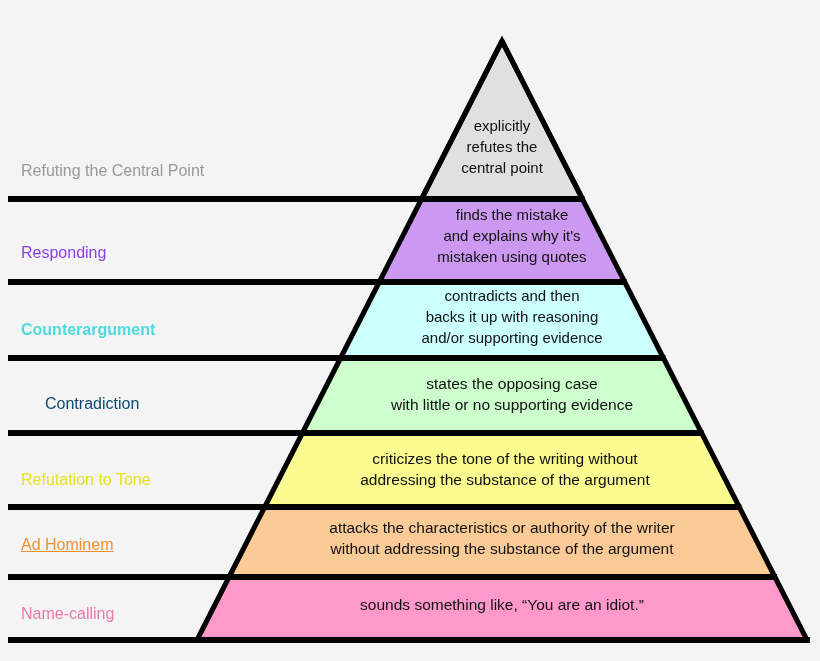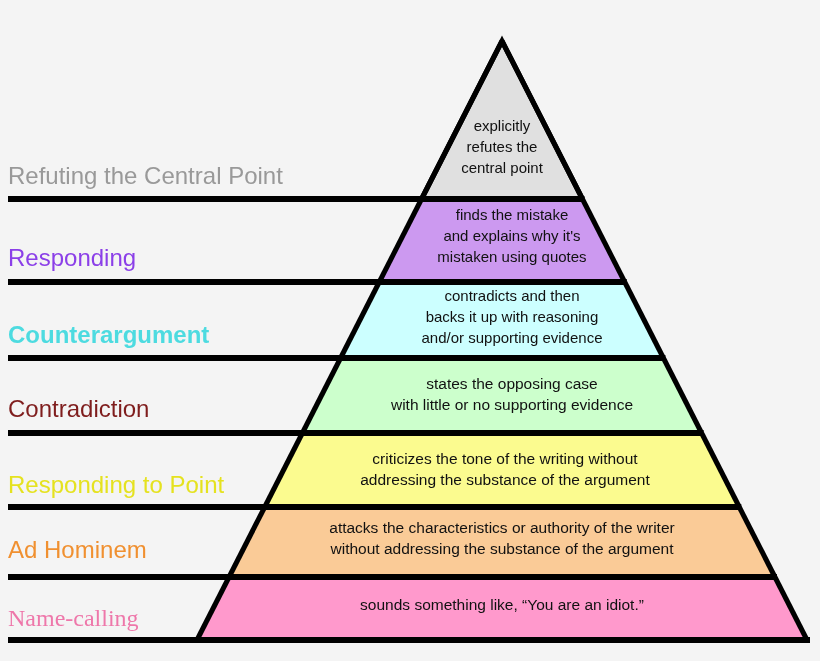"Refuting the Central Point" .tier-label { font-size: 24px -> 16px; left: 8px -> 21px }
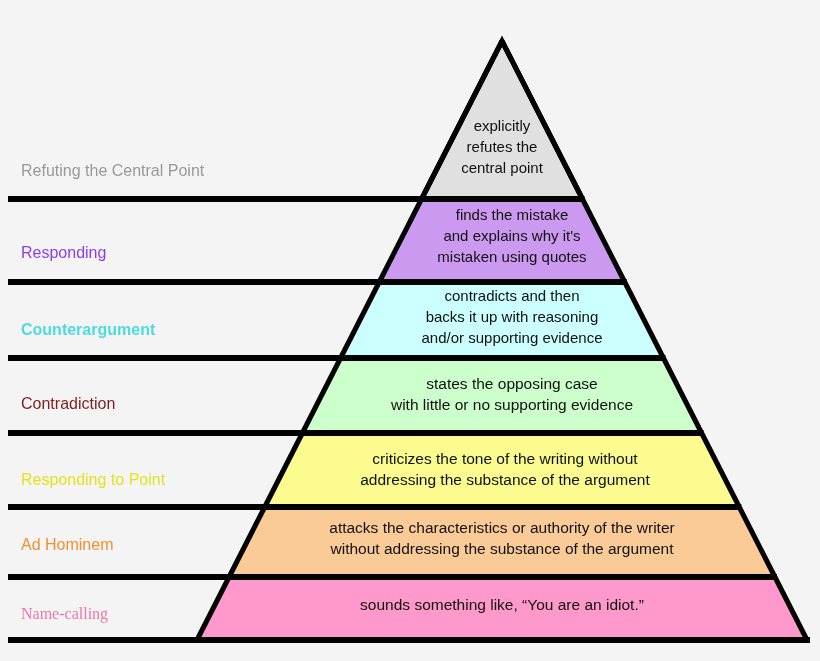"Contradiction" div.tier-label { color: #7f1d1d -> #0c4a6e; margin-left: none -> 24px }
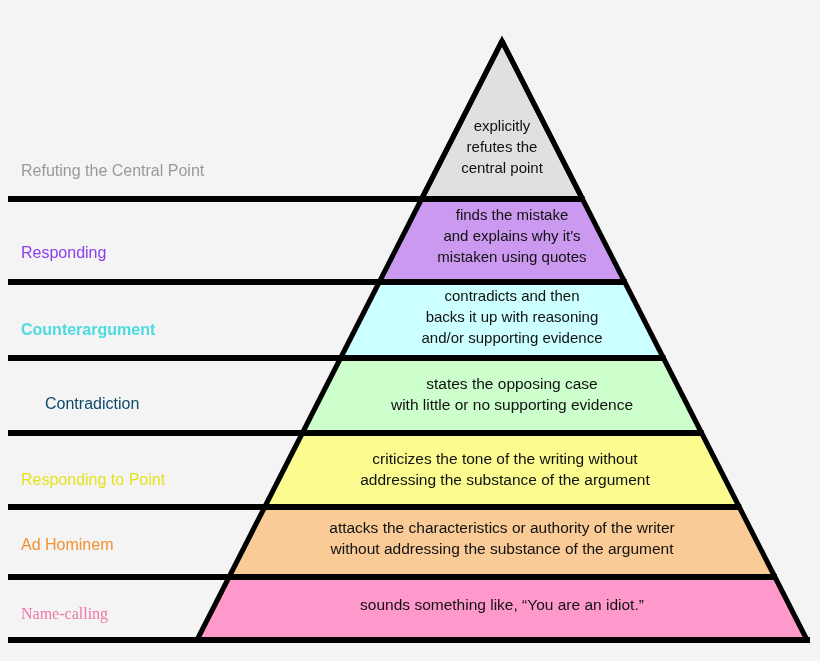"Responding to Point" div.tier-label { text: Responding to Point -> Refutation to Tone }
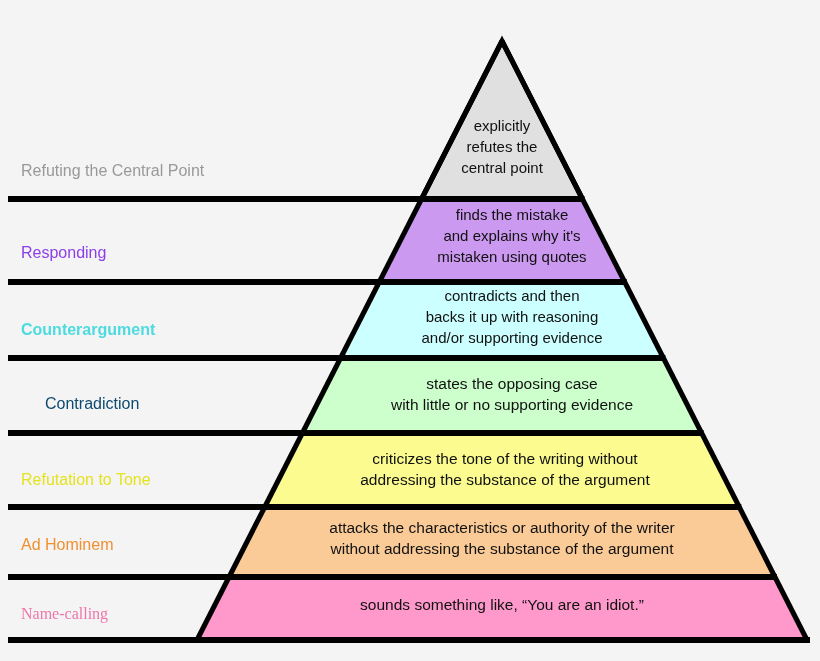"Ad Hominem" div.tier-label { text-decoration: none -> underline }
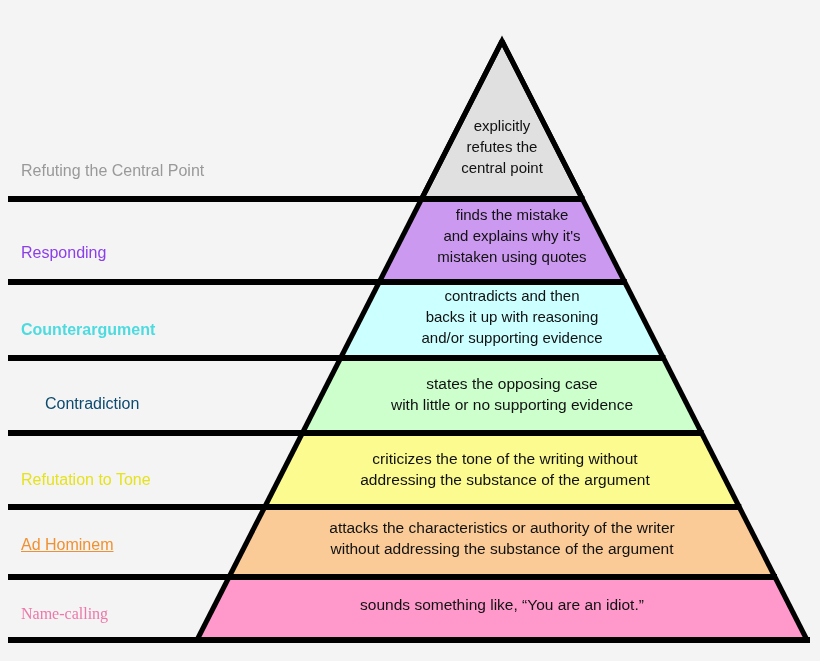"Name-calling" div.tier-label { font-family: Liberation Serif, serif -> none }
